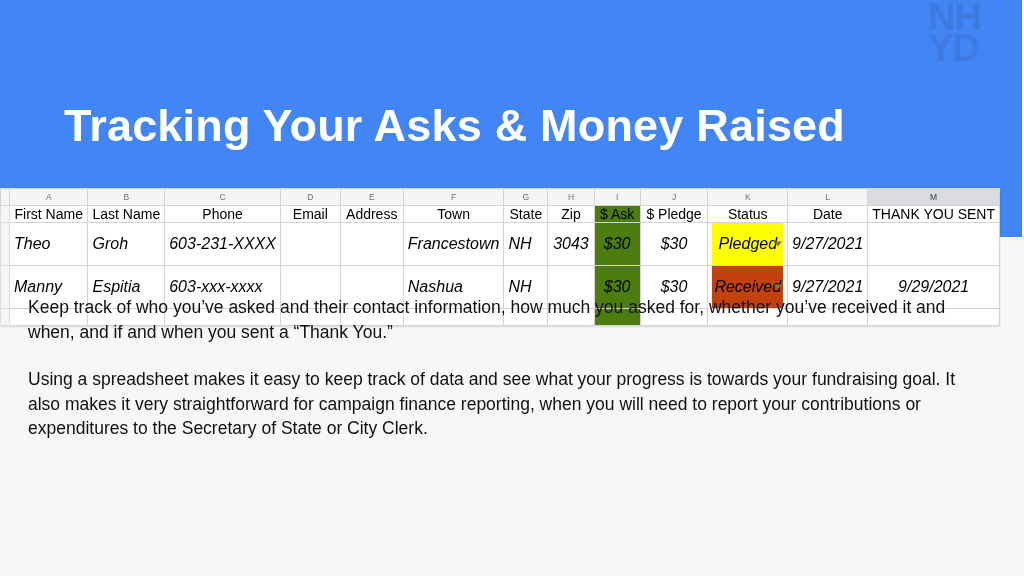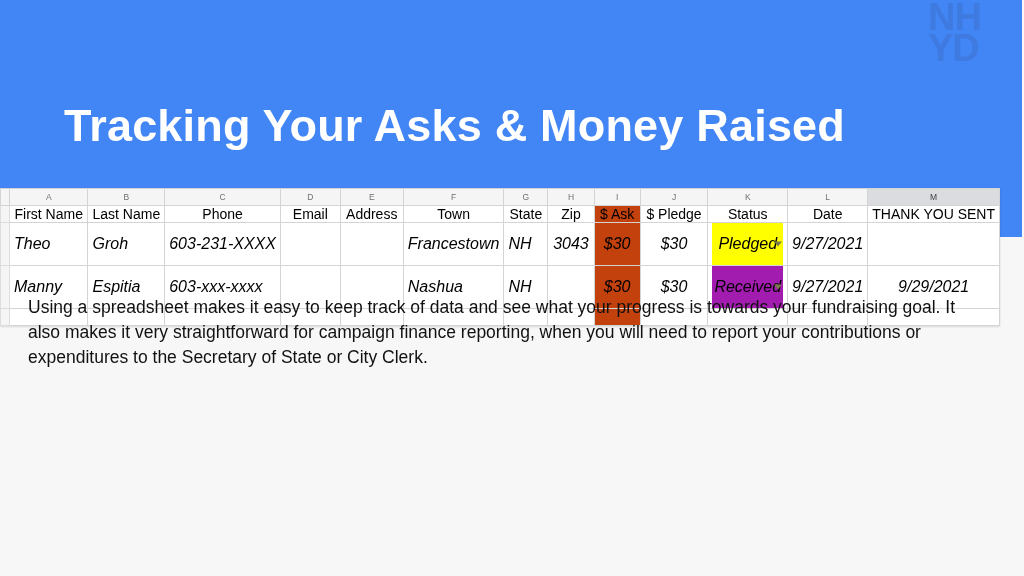"$ Ask" .ask-tint { background: #c2410c -> #4d7c0f }
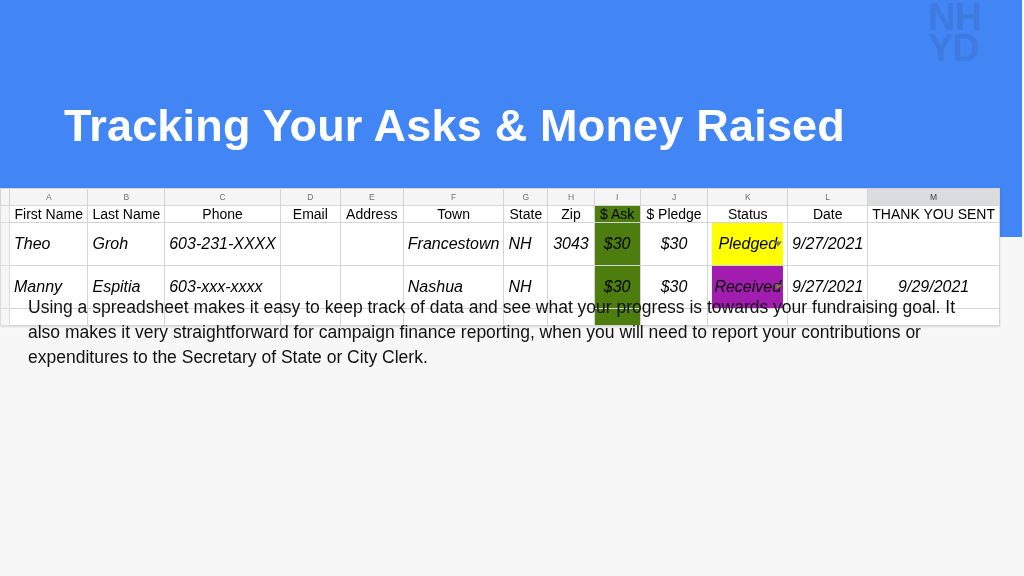"Received" .status-received { background: #a21caf -> #c2410c }
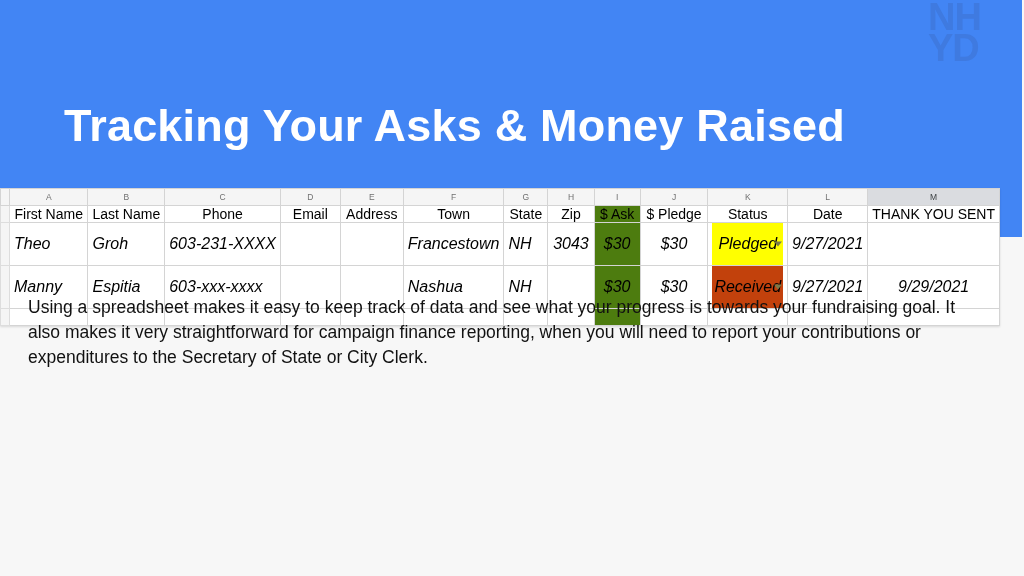"Keep track of who you’ve" p { html: none -> <p>Keep track of who you’ve asked and their contact information, how much you asked for, whether you’ve received it and when, and if and when you sent a “Thank You.”</p> }
